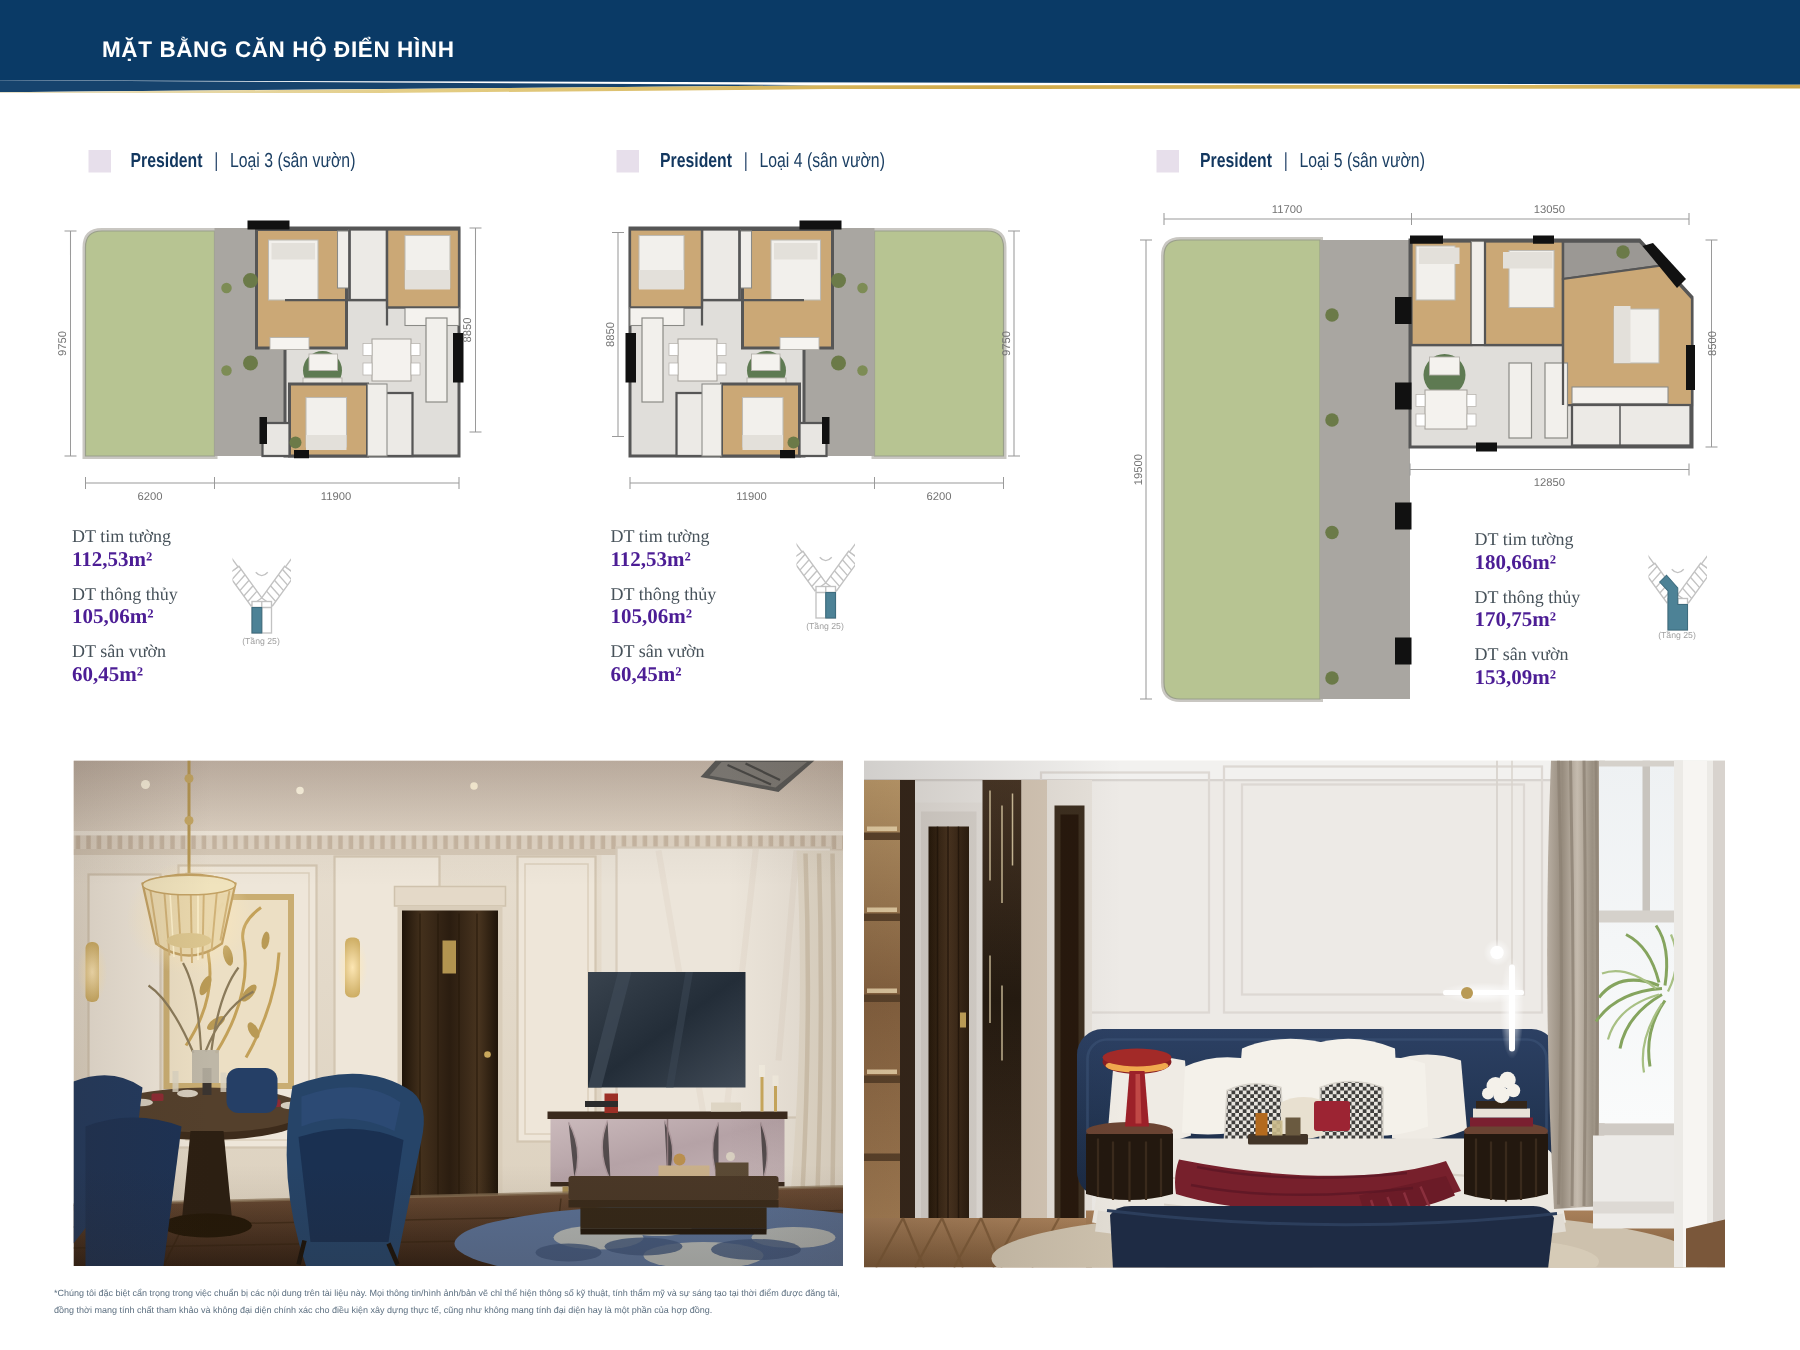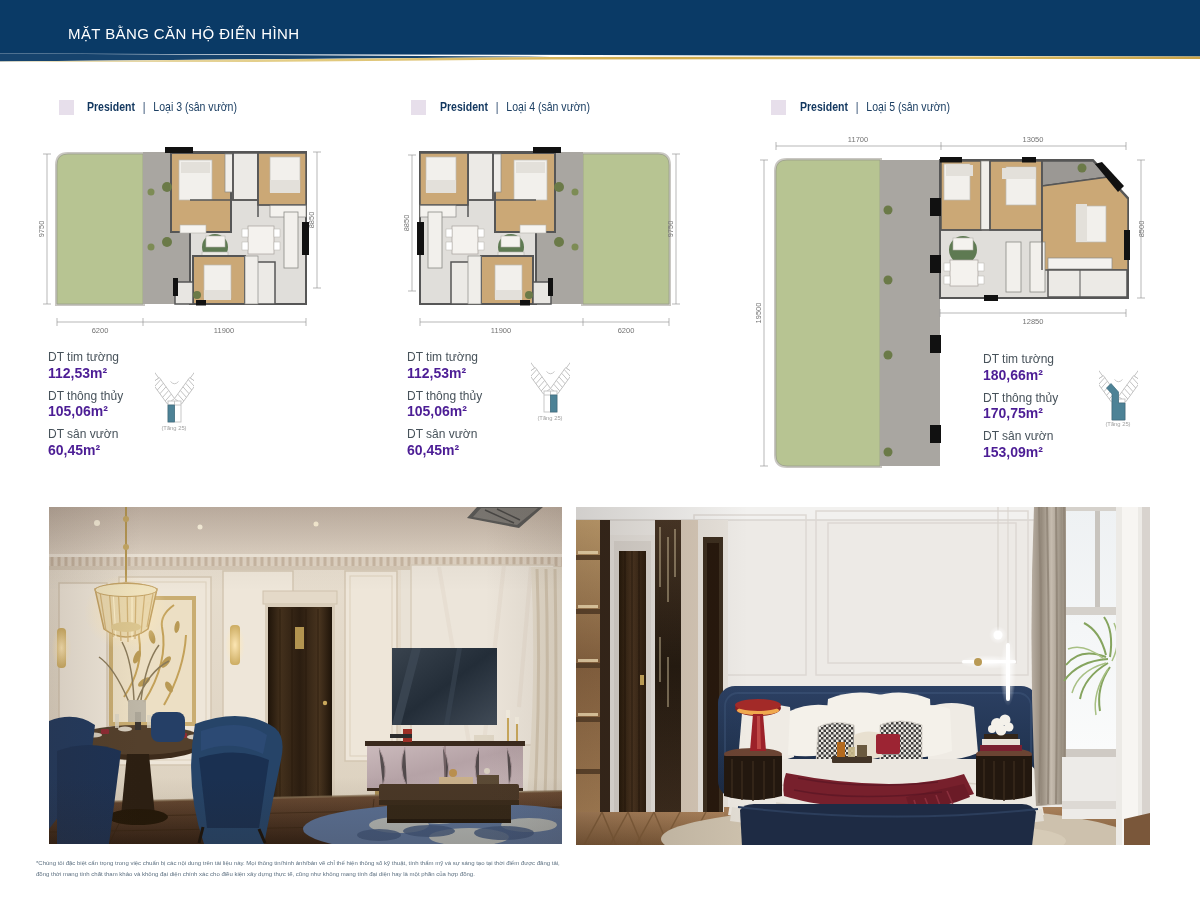"MẶT BẰNG CĂN HỘ ĐIỂN" div.abs { font-weight: normal -> bold }
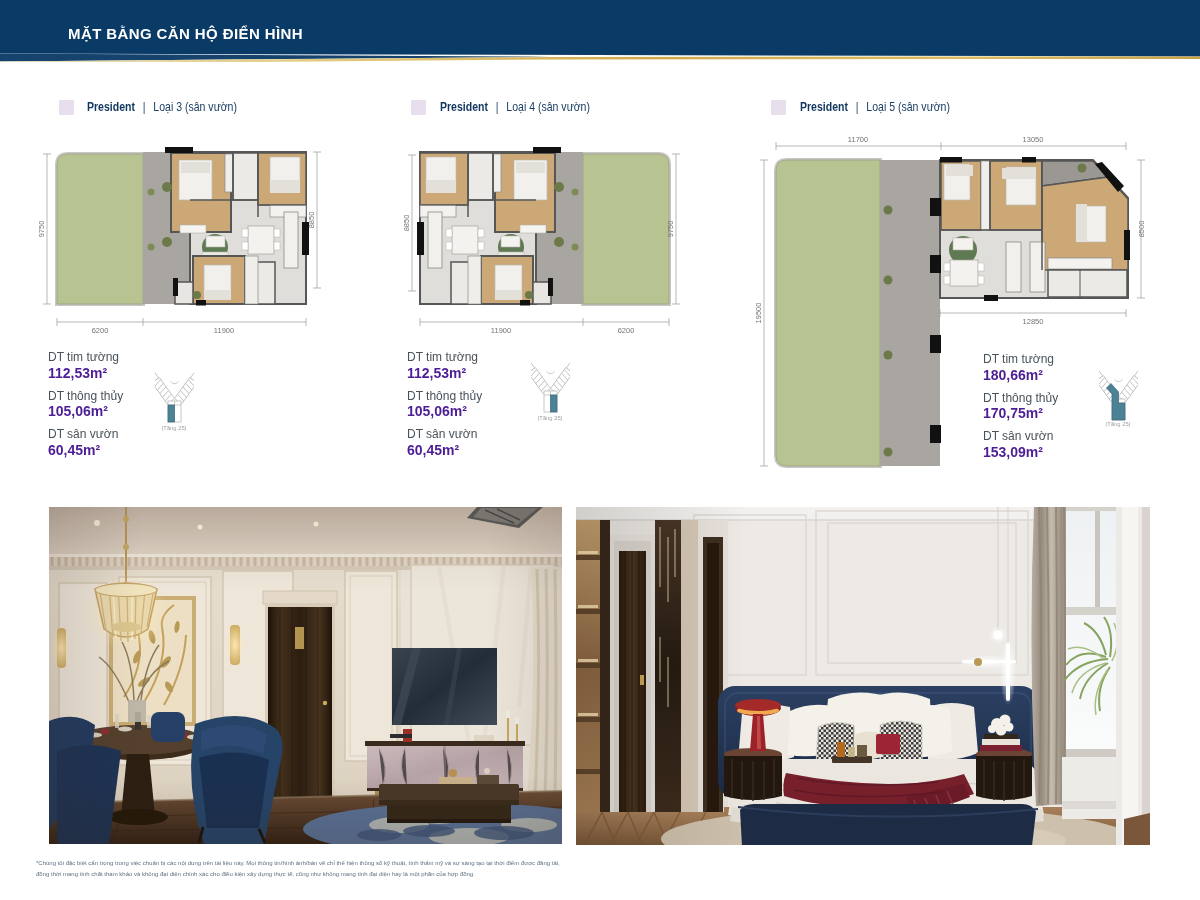"DT tim tường" .dt { font-family: none -> Liberation Serif, serif }
